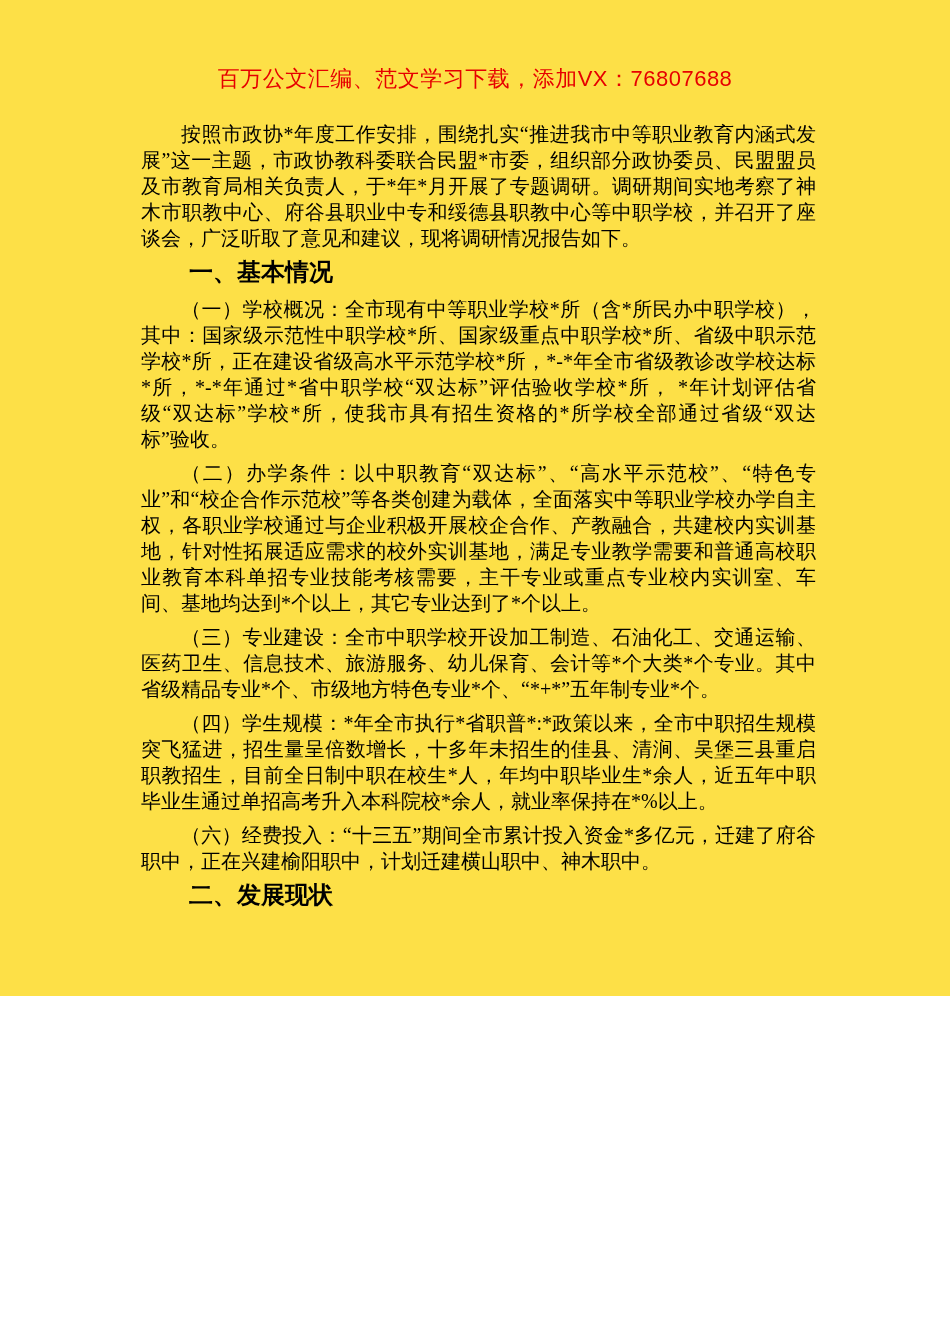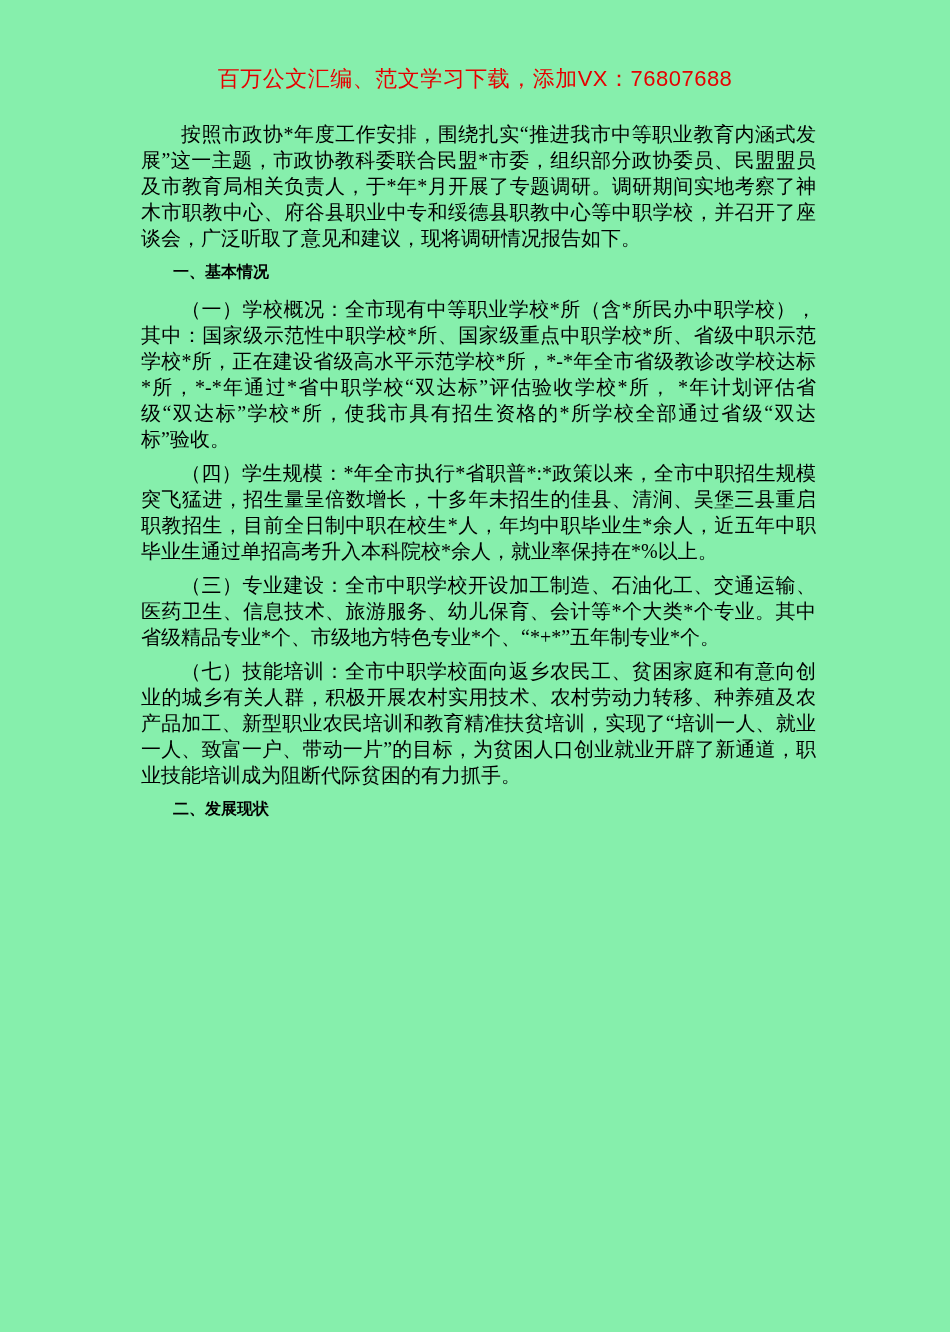"百万公文汇编、范文学习下载，添加VX：76807688" .page { background: #86efac -> #fde047; height: 1332px -> 996px }
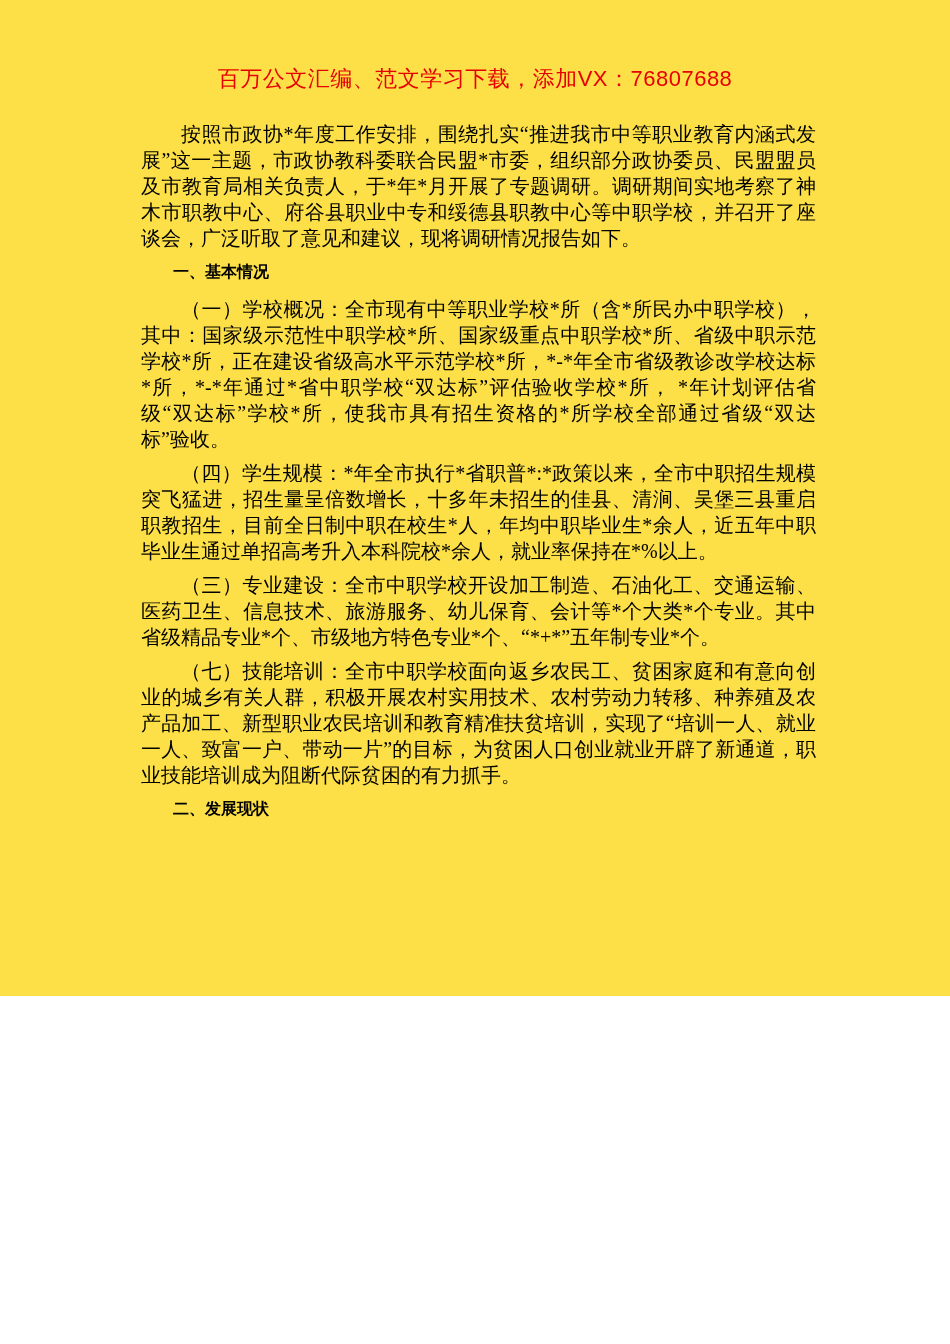"一、基本情况" h2.heading { font-size: 16px -> 24px }
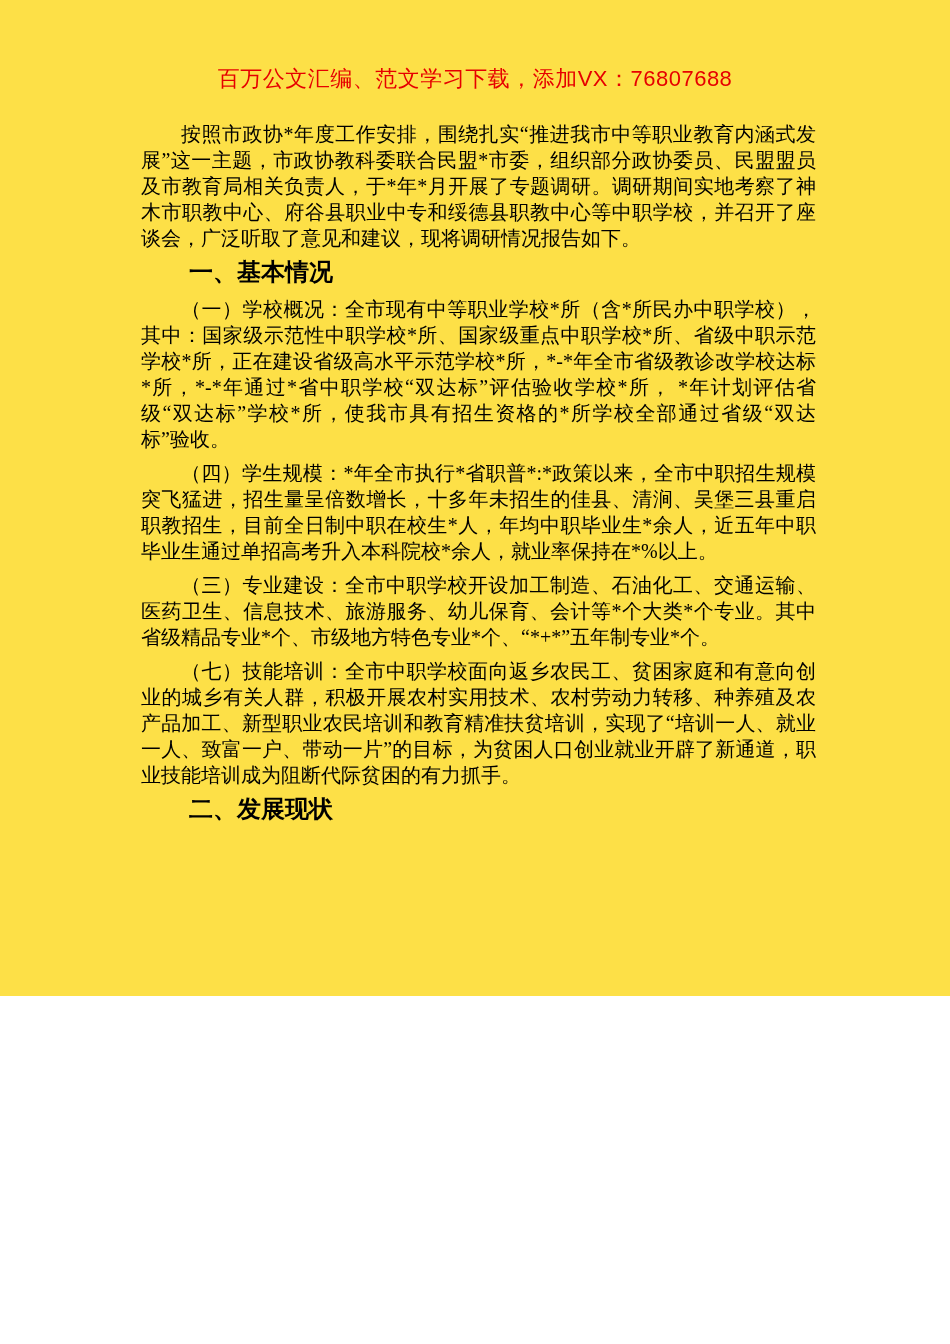"（二）办学条件：以中职教育“双达标”、“高水平示范校”、“特色专业”和“校企合作" p.para { html: none -> <p><span>（二）办学条件：</span><span>以中职教育“双达标”、“高水平示范校”、“特色专业”和“校企合作示范校”等各类创建为载体，全面落实中等职业学校办学自主权，各职业学校通过与企业积极开展校企合作、产教融合，共建校内实训基地，针对性拓展适应需求的校外实训基地，满足专业教学需要和普通高校职业教育本科单招专业技能考核需要，主干专业或重点专业校内实训室、车间、基地均达到*个以上，其它专业达到了*个以上。</span></p> }
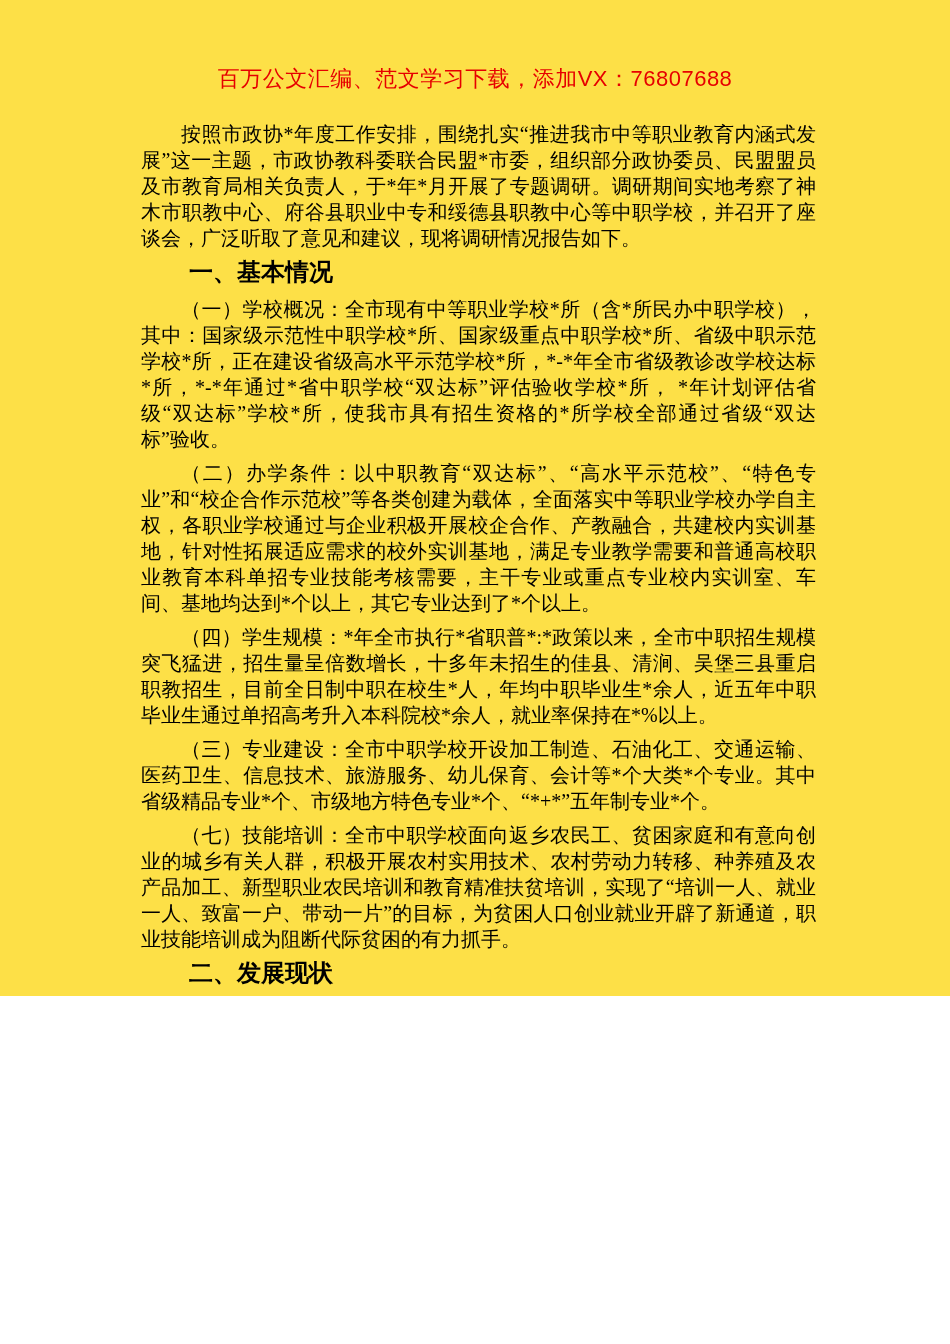"（四）学生规模：*年全市执行*省职普*:*政策以来，全市中职招生规模突飞猛进，招" p.para { order: before "（三）专业建设：全市中职学校开设加工制造、石油化工、交通运输、医药卫生、信息技术" -> after "（三）专业建设：全市中职学校开设加工制造、石油化工、交通运输、医药卫生、信息技术" }
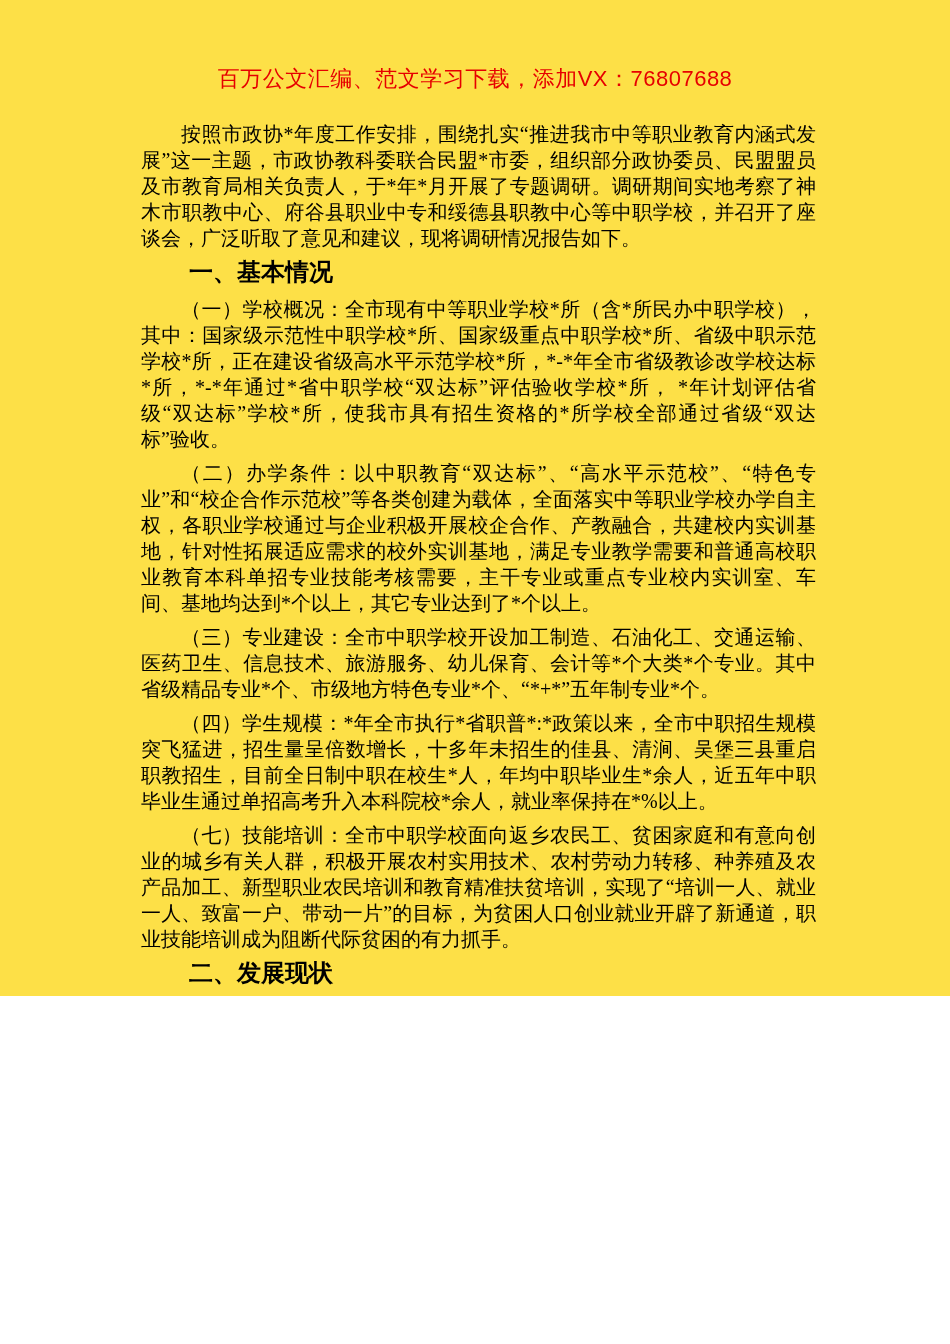"（六）经费投入：“十三五”期间全市累计投入资金*多亿元，迁建了府谷职中，正在兴建" p.para { html: none -> <p><span>（六）经费投入：</span><span>“十三五”期间全市累计投入资金*多亿元，迁建了府谷职中，正在兴建榆阳职中，计划迁建横山职中、神木职中。</span></p> }
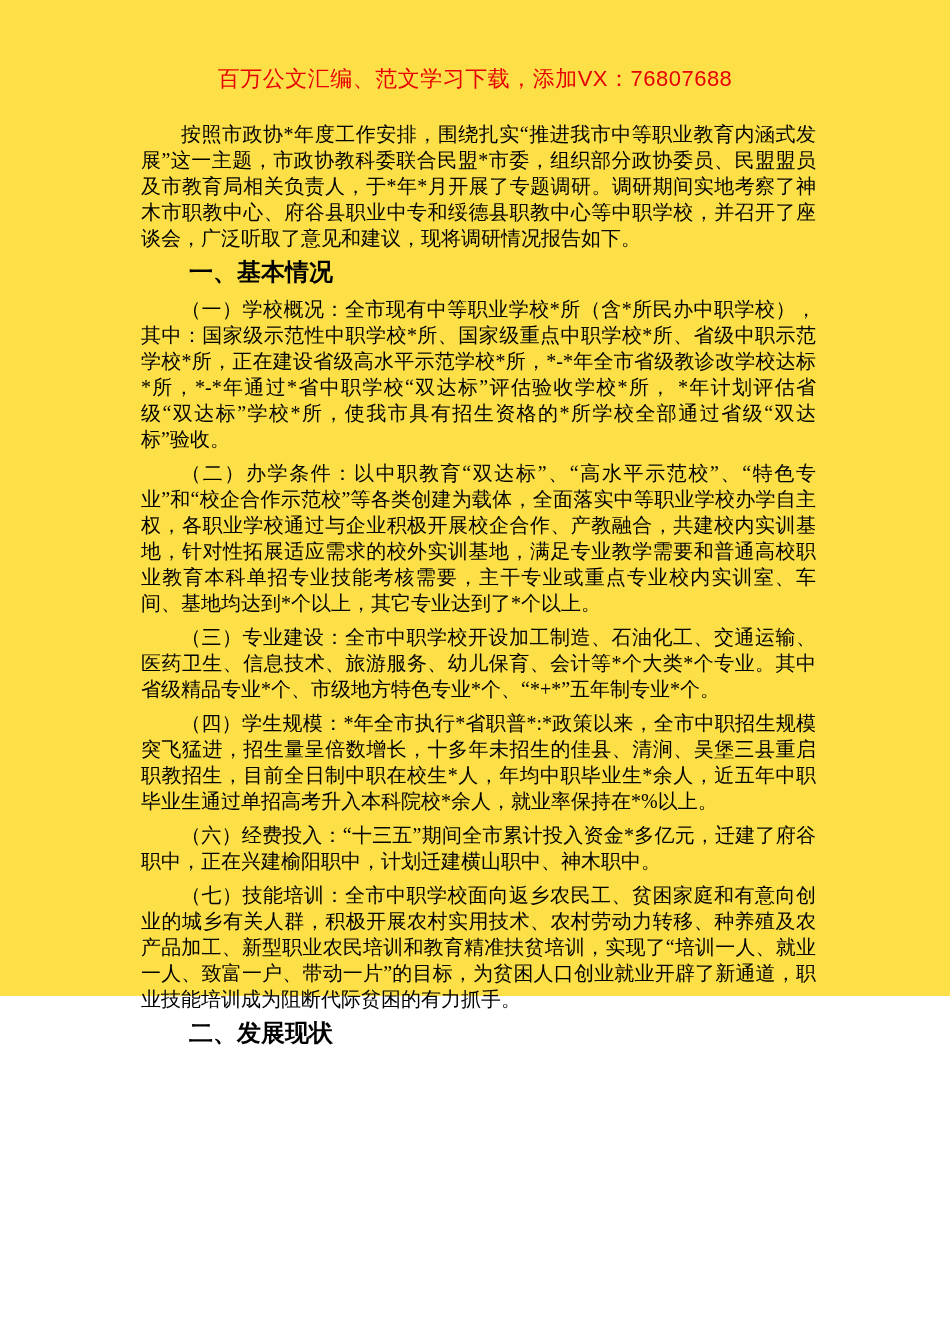"（七）技能培训：全市中职学校面向返乡农民工、贫困家庭和有意向创业的城乡有关人群，" p.para { html: <p><span>（七）技能培训：</span><span>全市中职学校面向返乡农民工、贫困家庭和有意向创业的城乡有关人群，积极开展农村实用技术、农村劳动力转移、种养殖及农产品加工、新型职业农民培训和教育精准扶贫培训，实现了“培训一人、就业一人、致富一户、带动一片”的目标，为贫困人口创业就业开辟了新通道，职业技能培训成为阻断代际贫困的有力抓手。</span></p> -> none }
